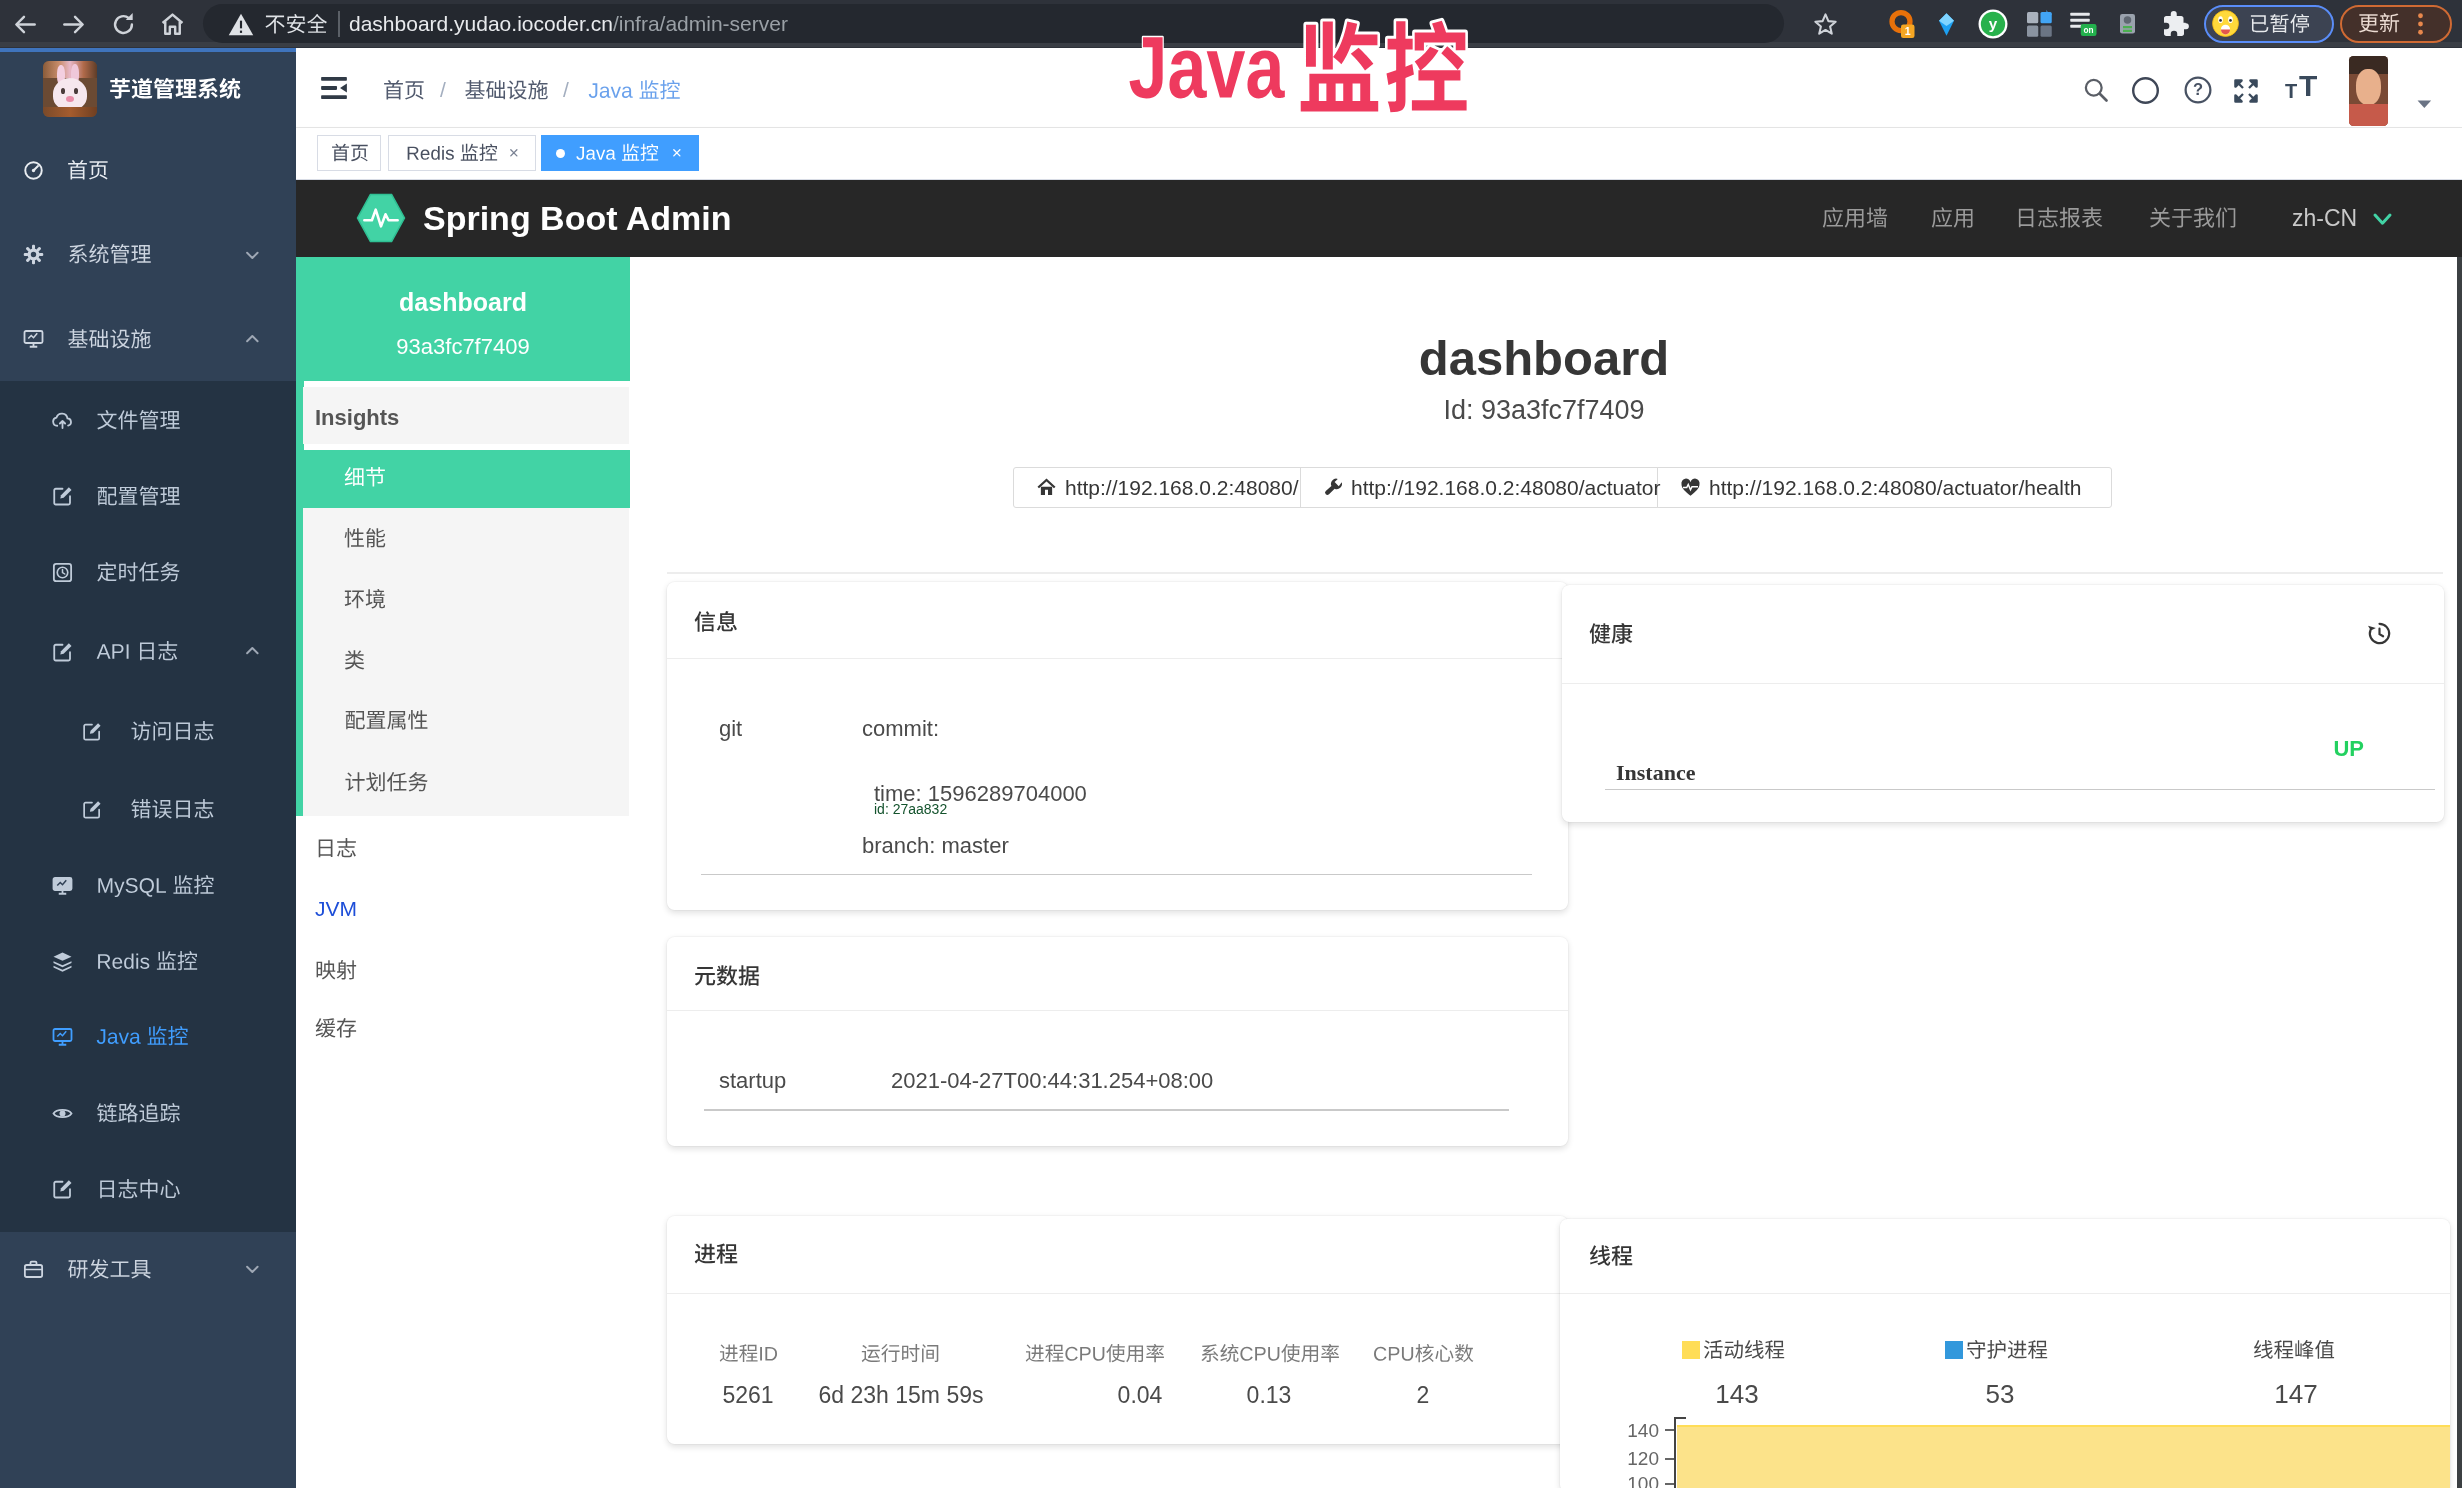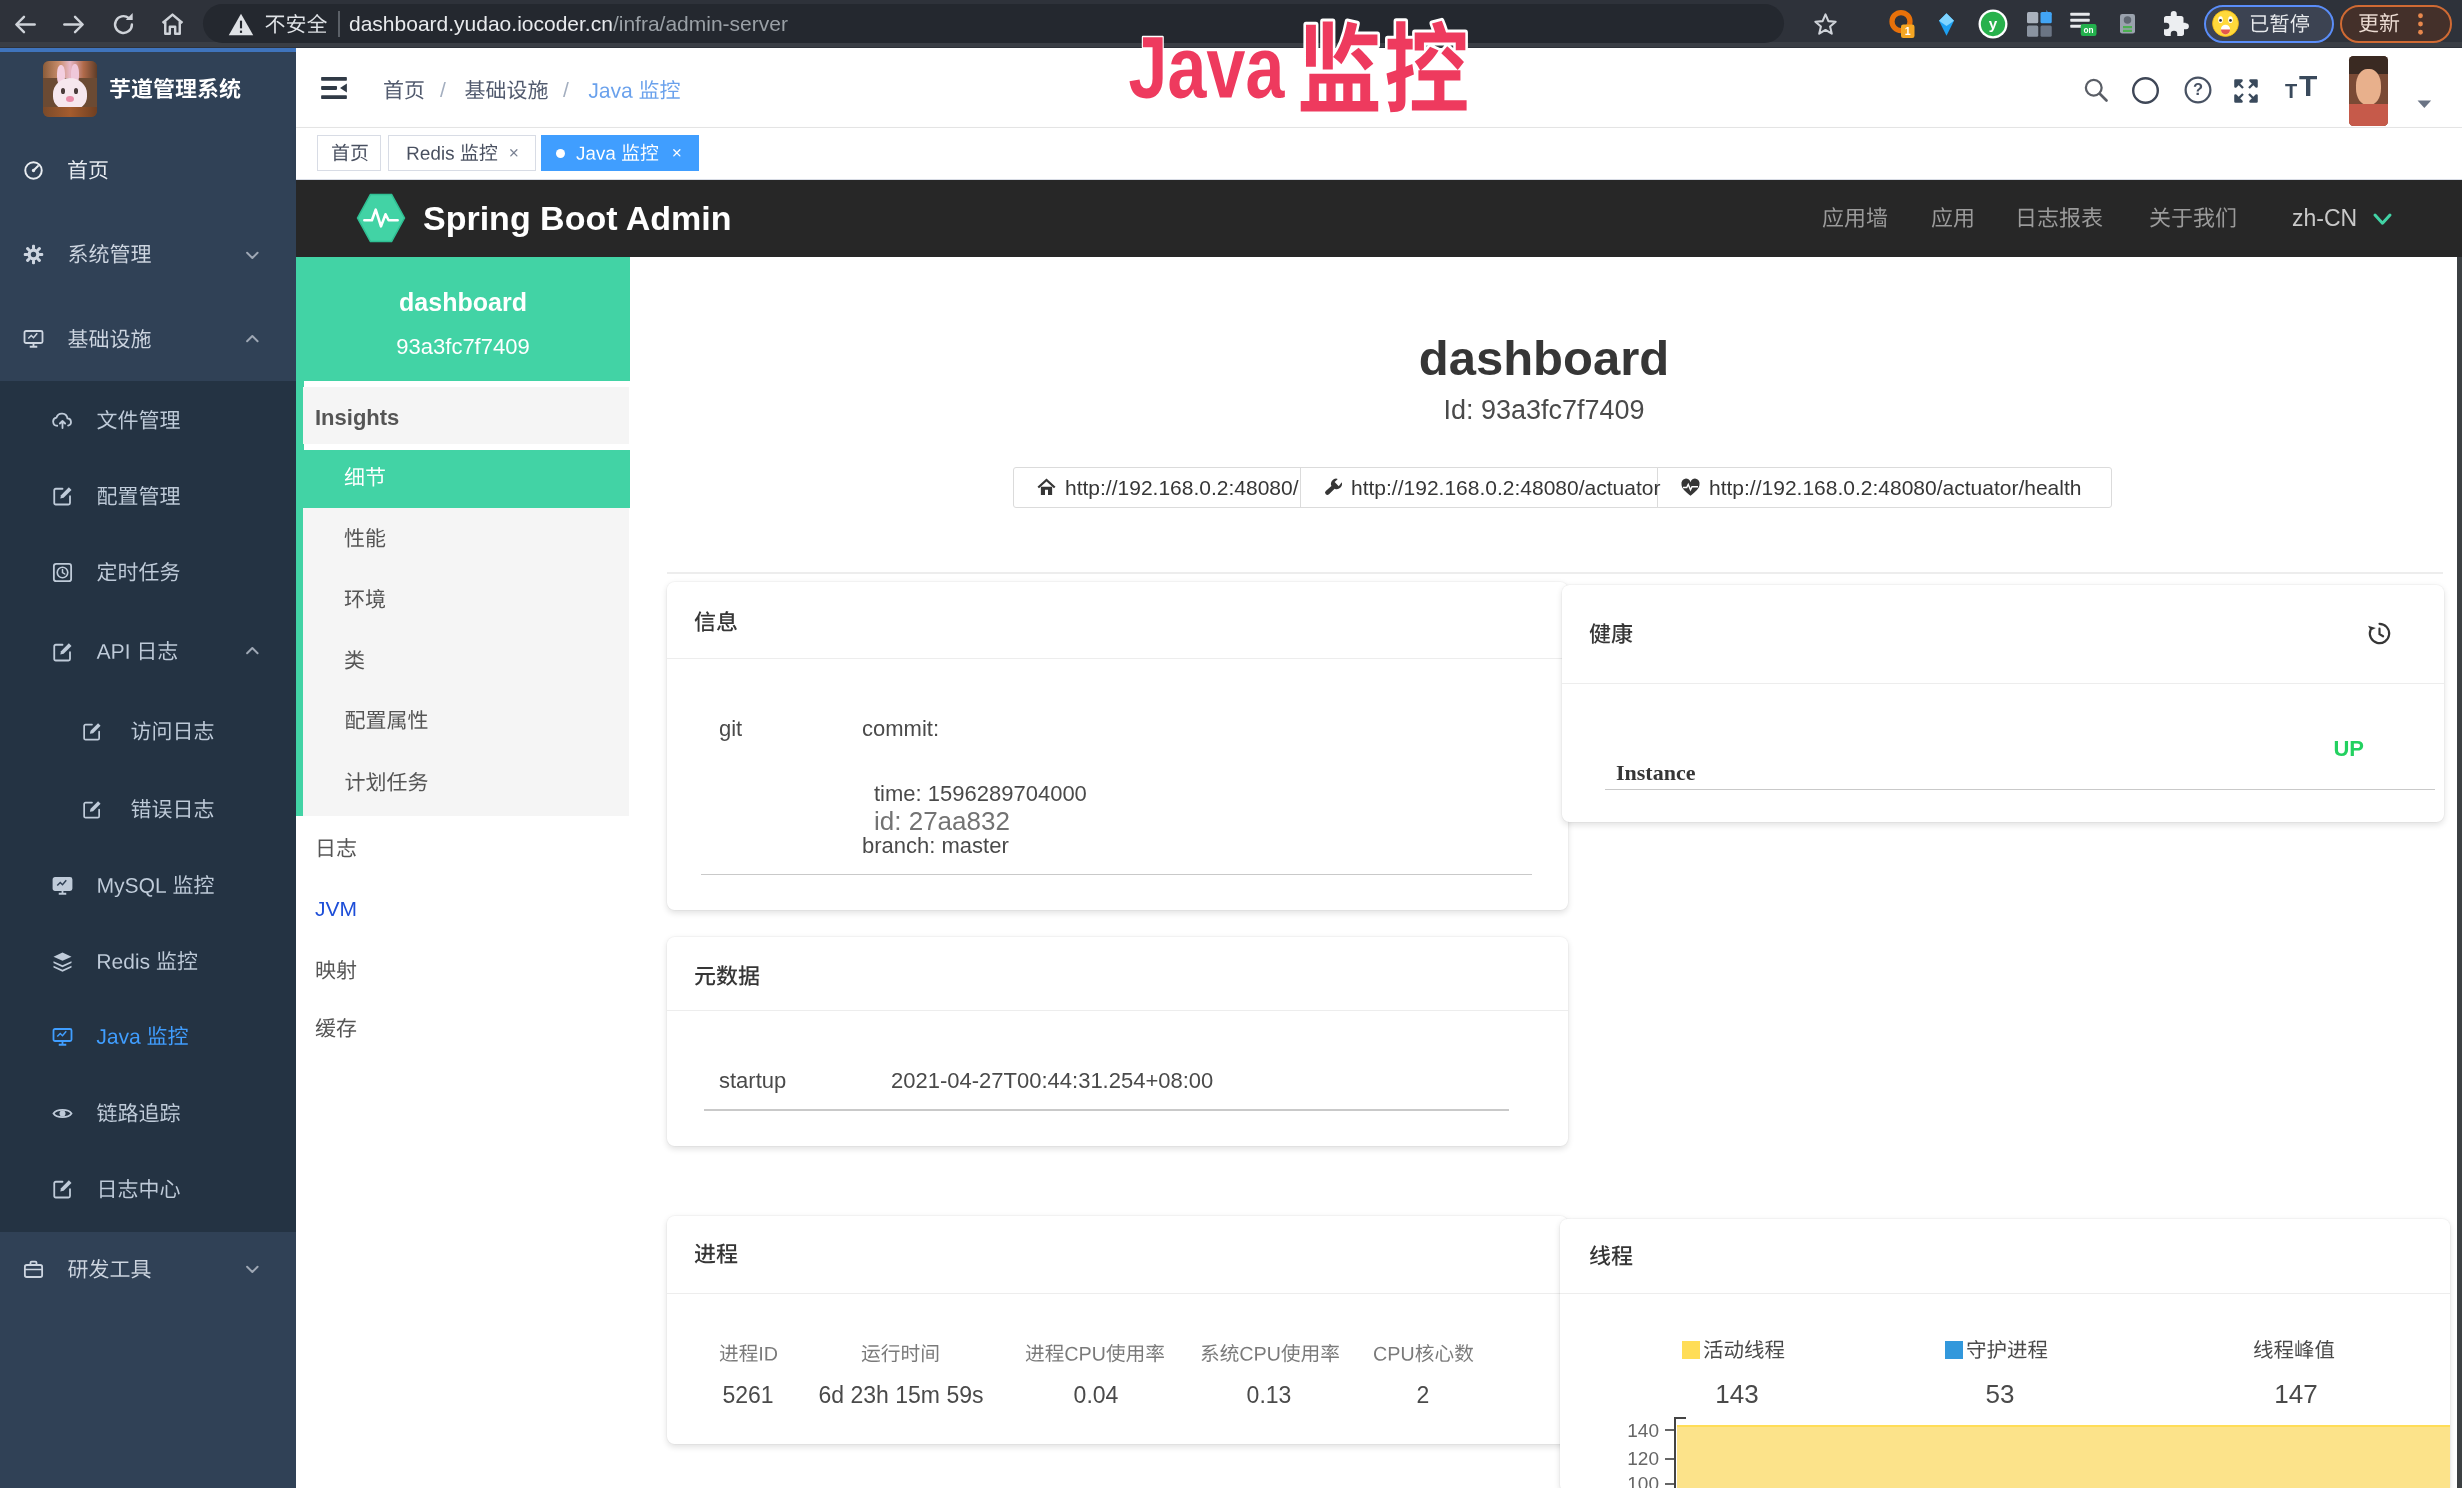"id: 27aa832" div { color: #737373 -> #14532d; font-size: 26px -> 14px; margin-top: 12px -> none }
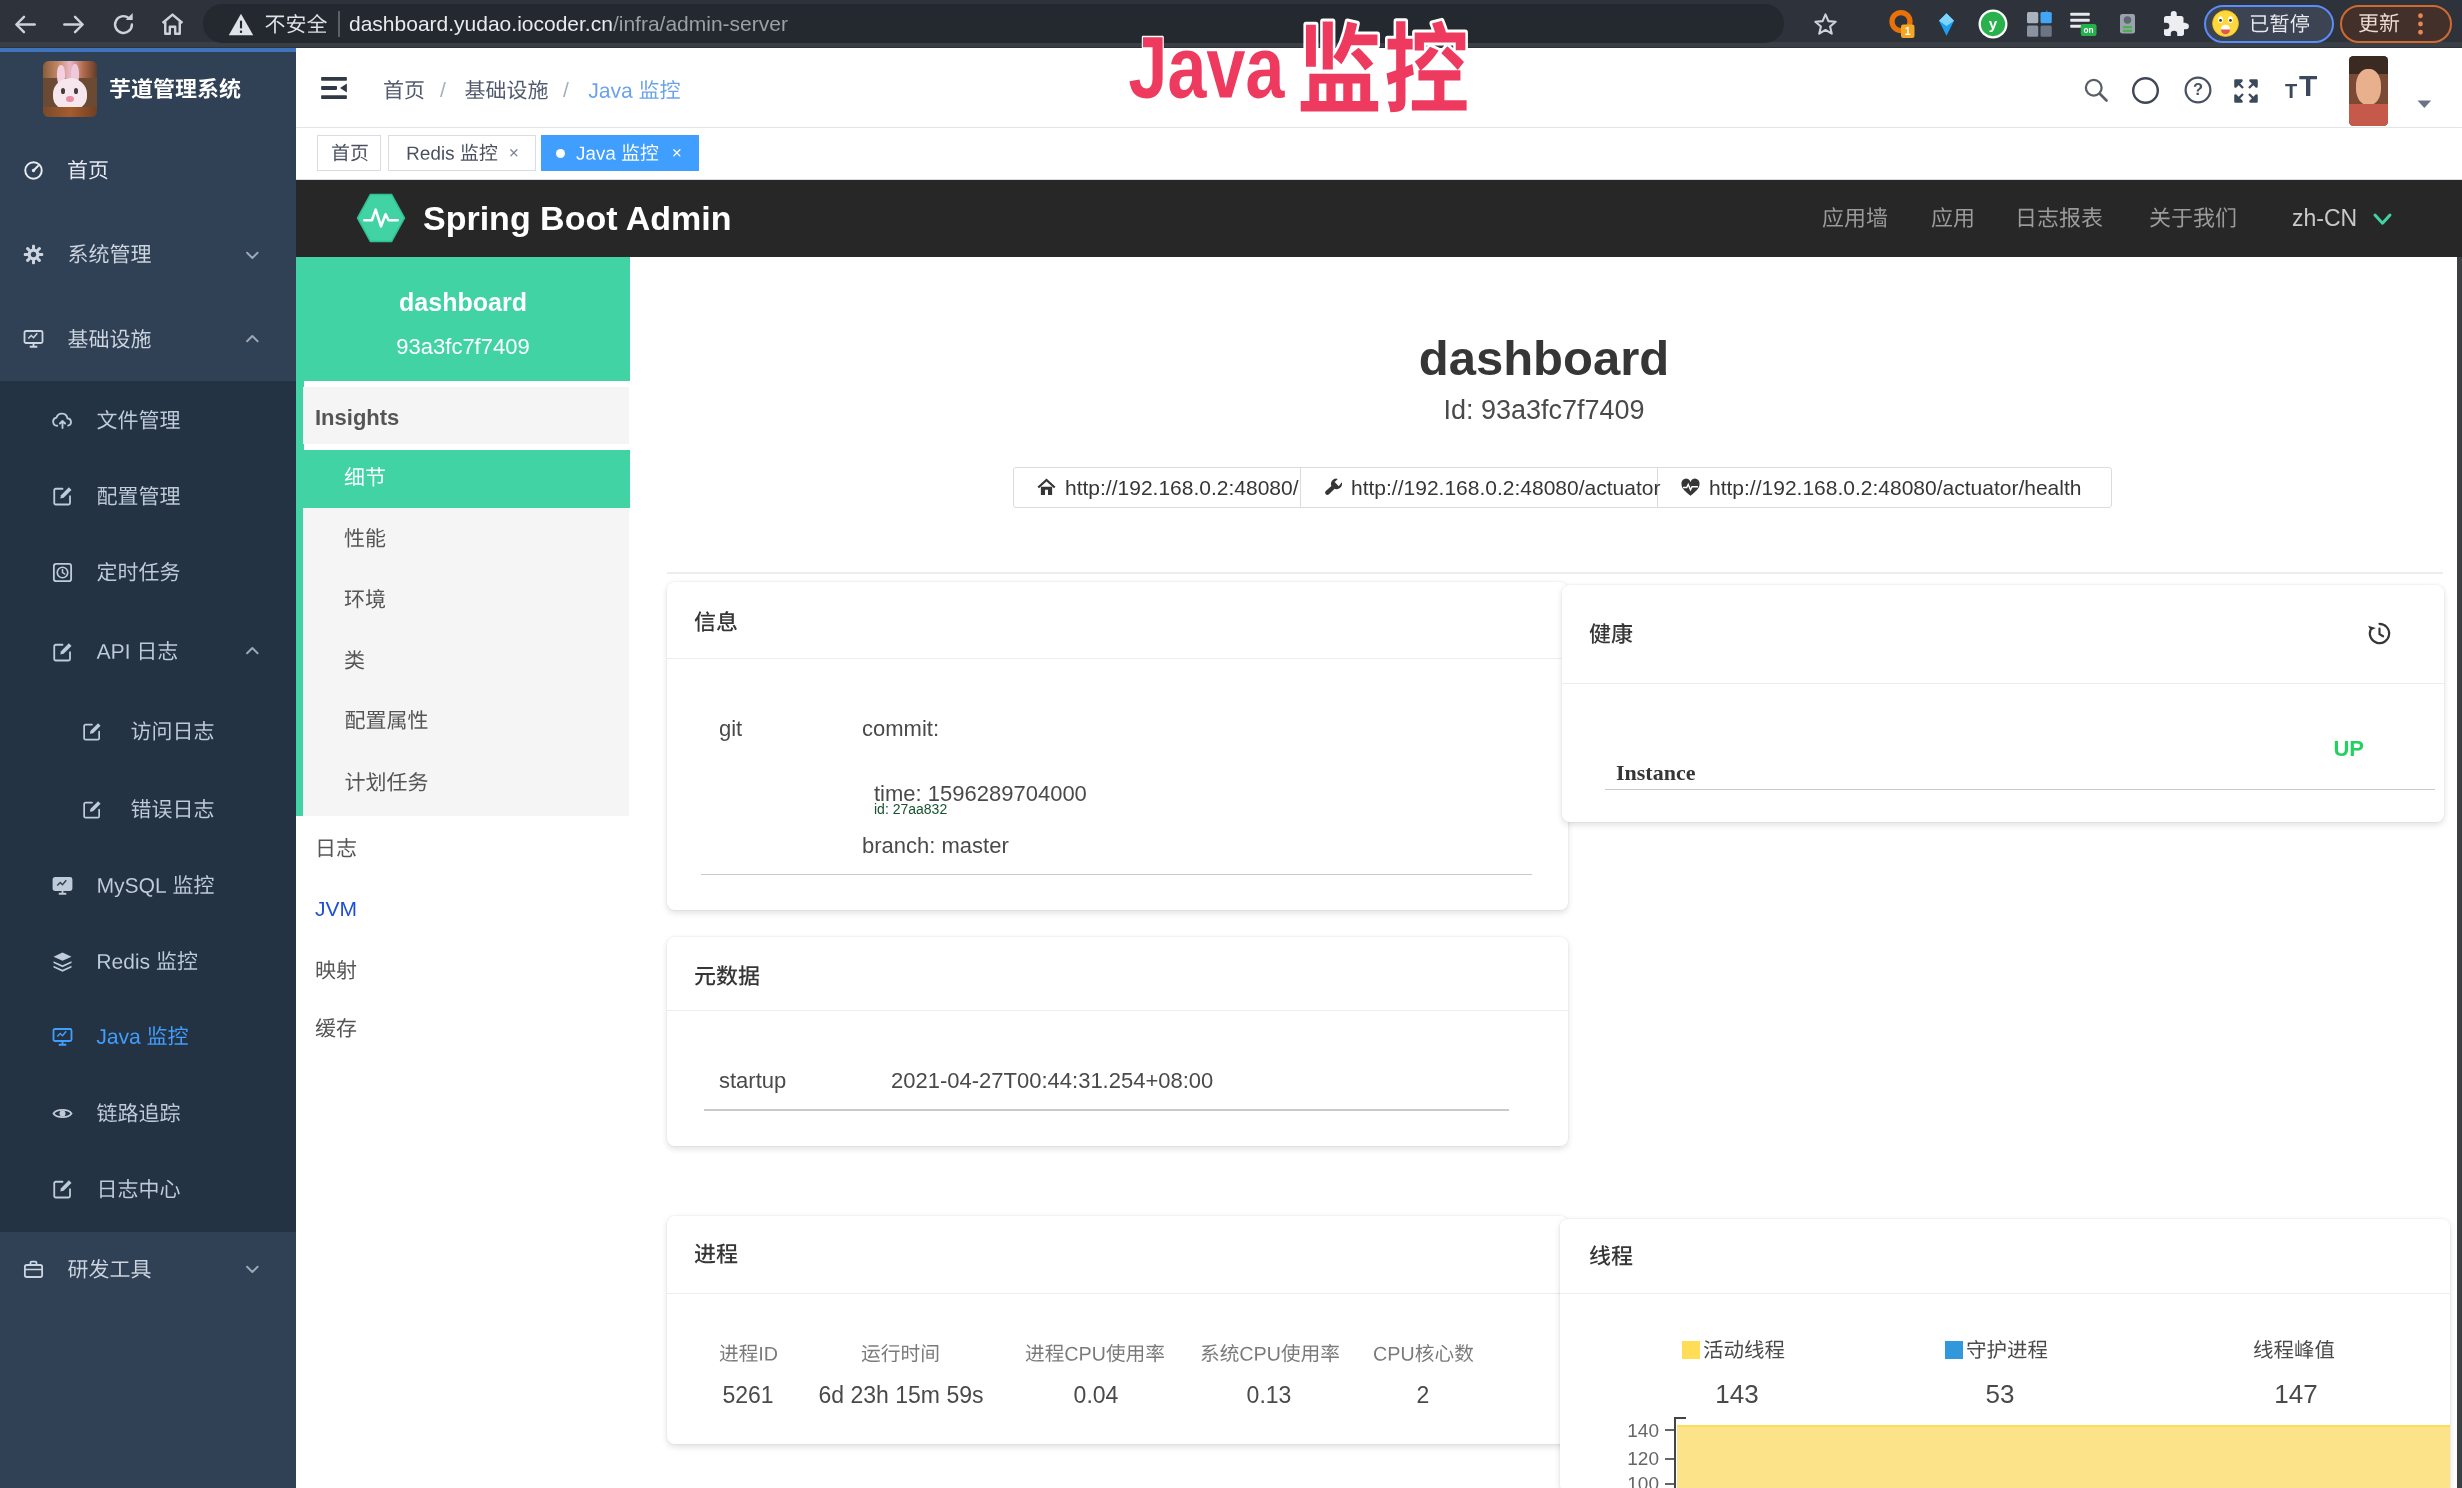"0.04" div { left: 1096px -> 1140px }
